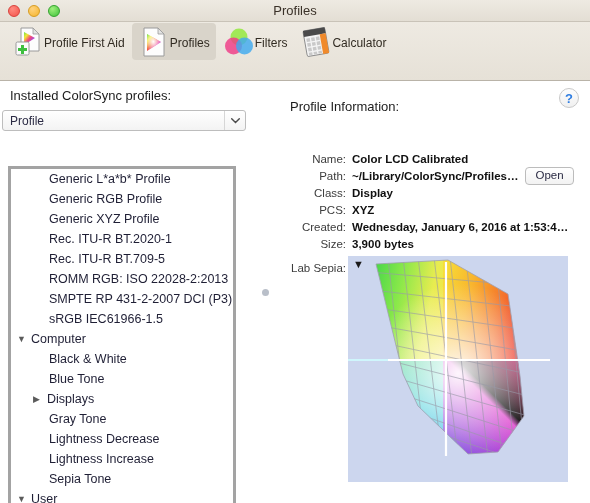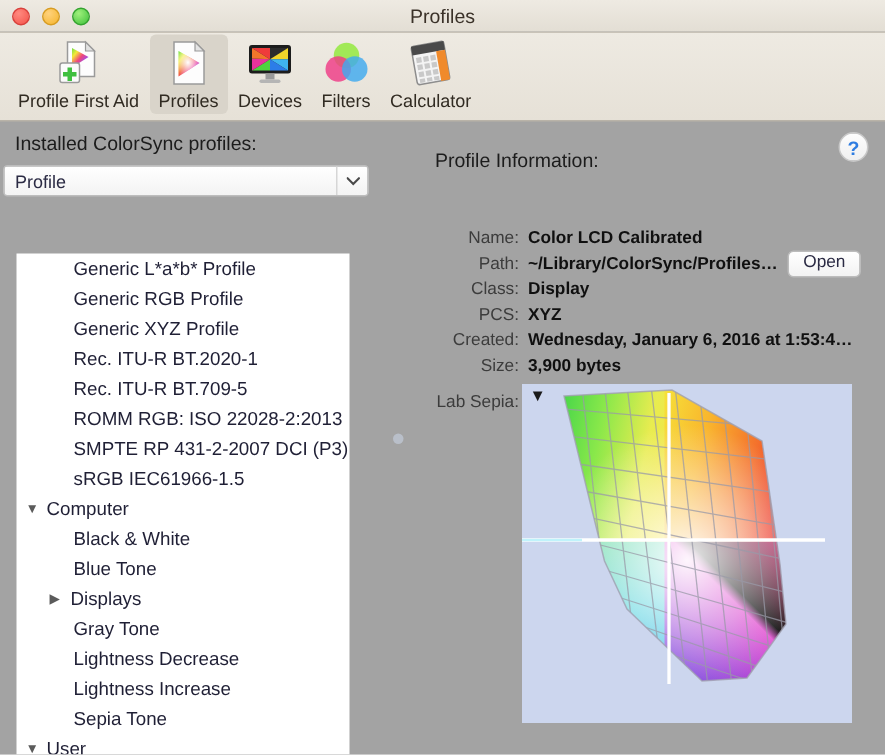"Profiles" #window { background: #a3a3a3 -> #ffffff }
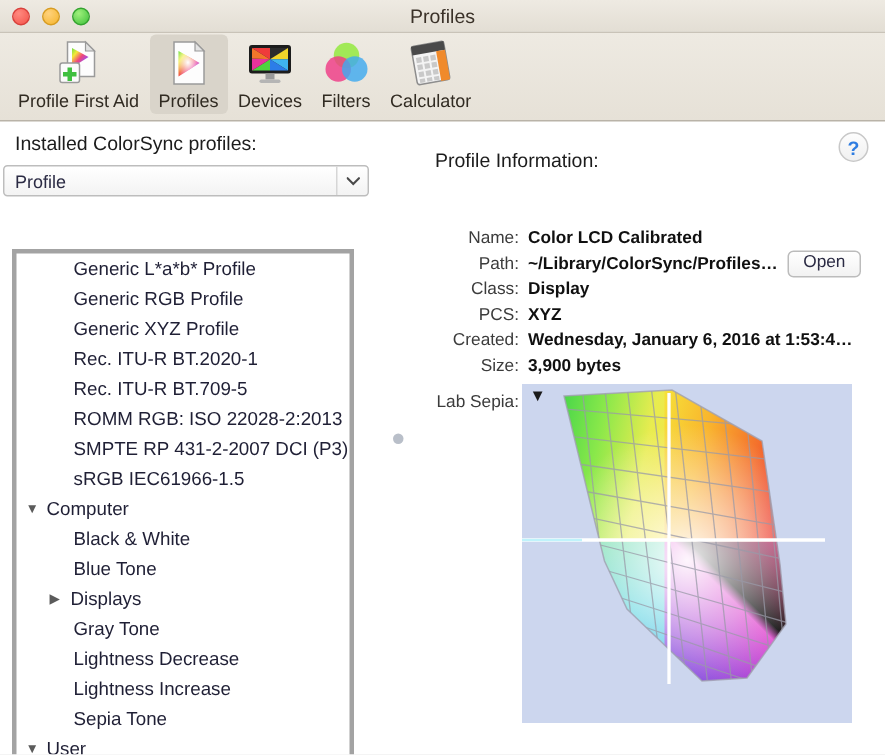"Profile First Aid" .tb-item { flex-direction: column -> row }
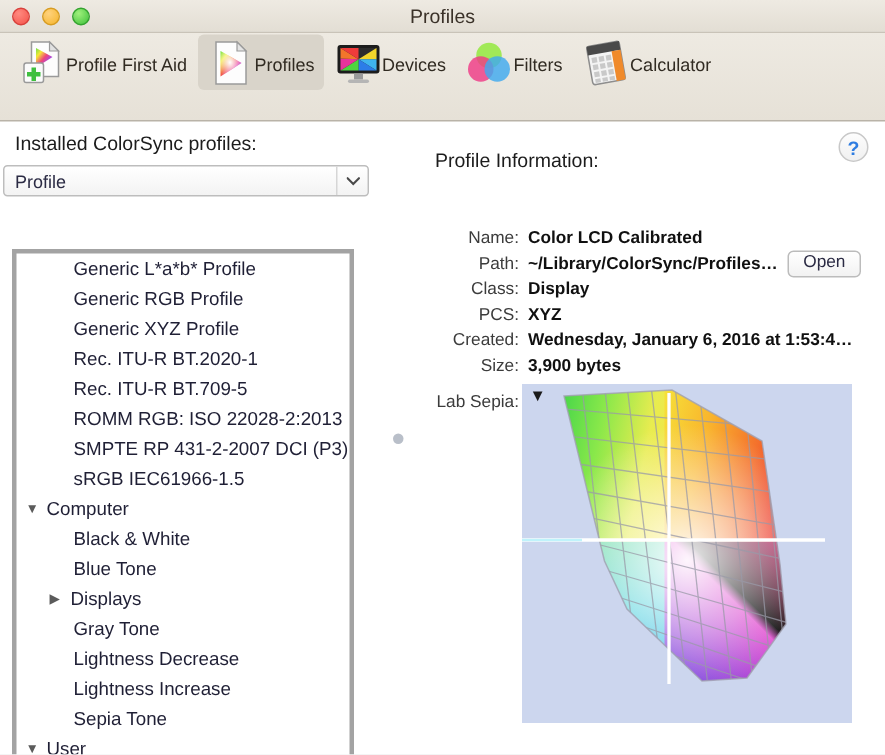"Devices" div.tb-item { html: <div> <div> <svg> <rect></rect> <rect></rect> <path></path> <path></path> <path></path> <path></path> <path></path> <path></path> <path></path> <rect></rect> <rect></rect> </svg> </div> <div>Devices</div> </div> -> none }
